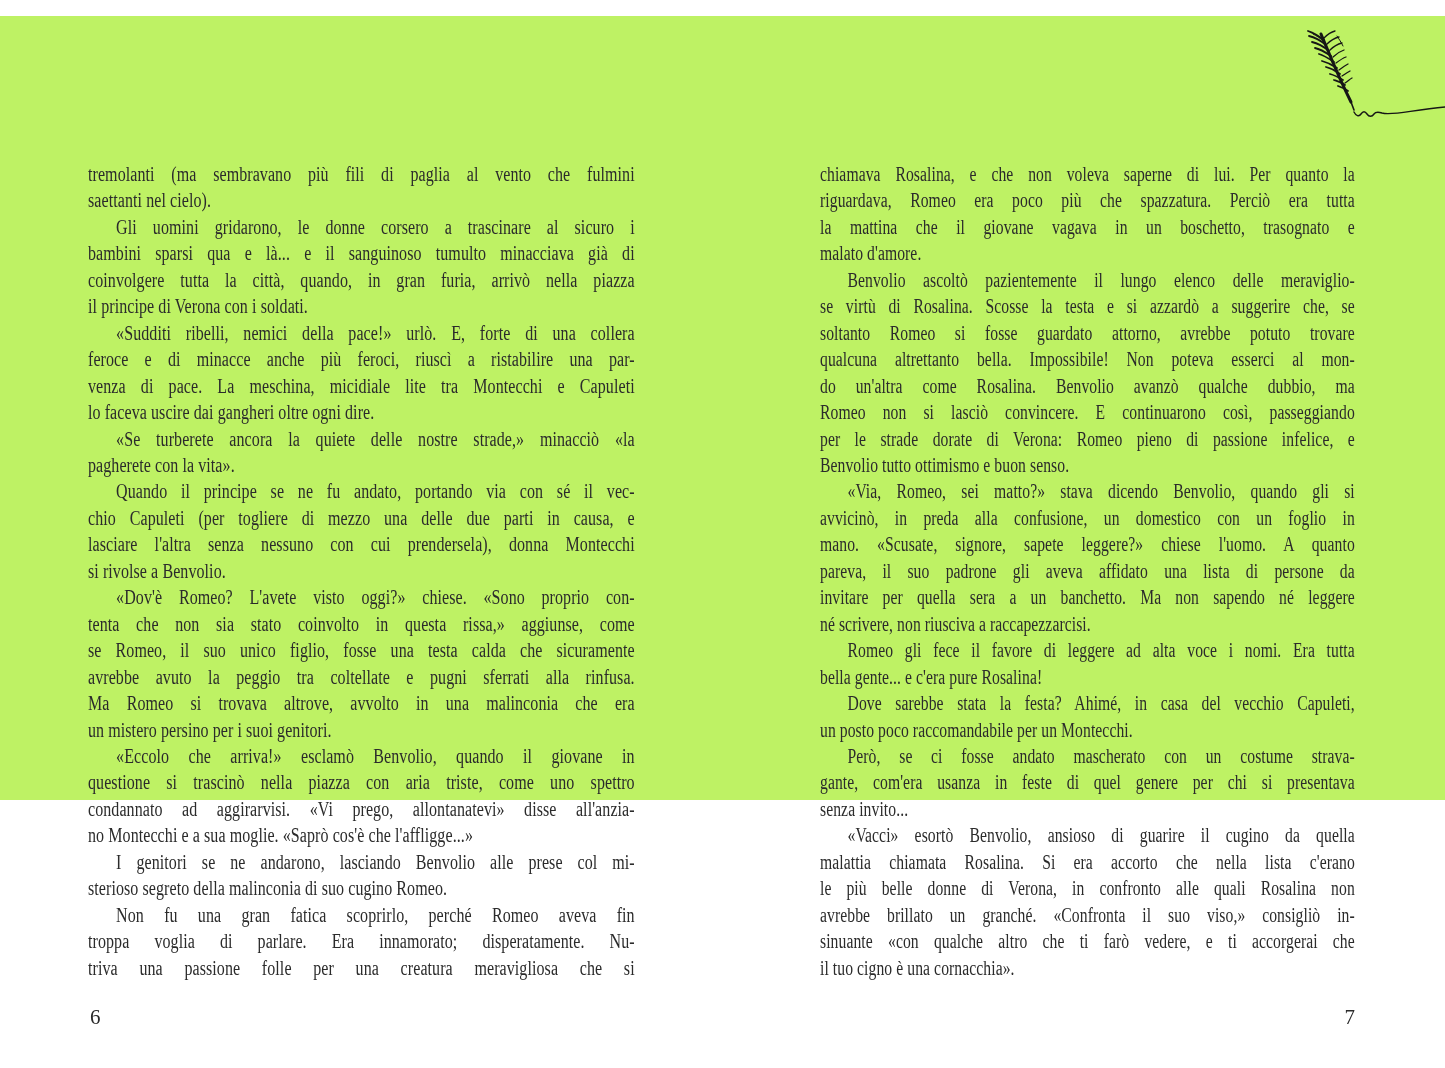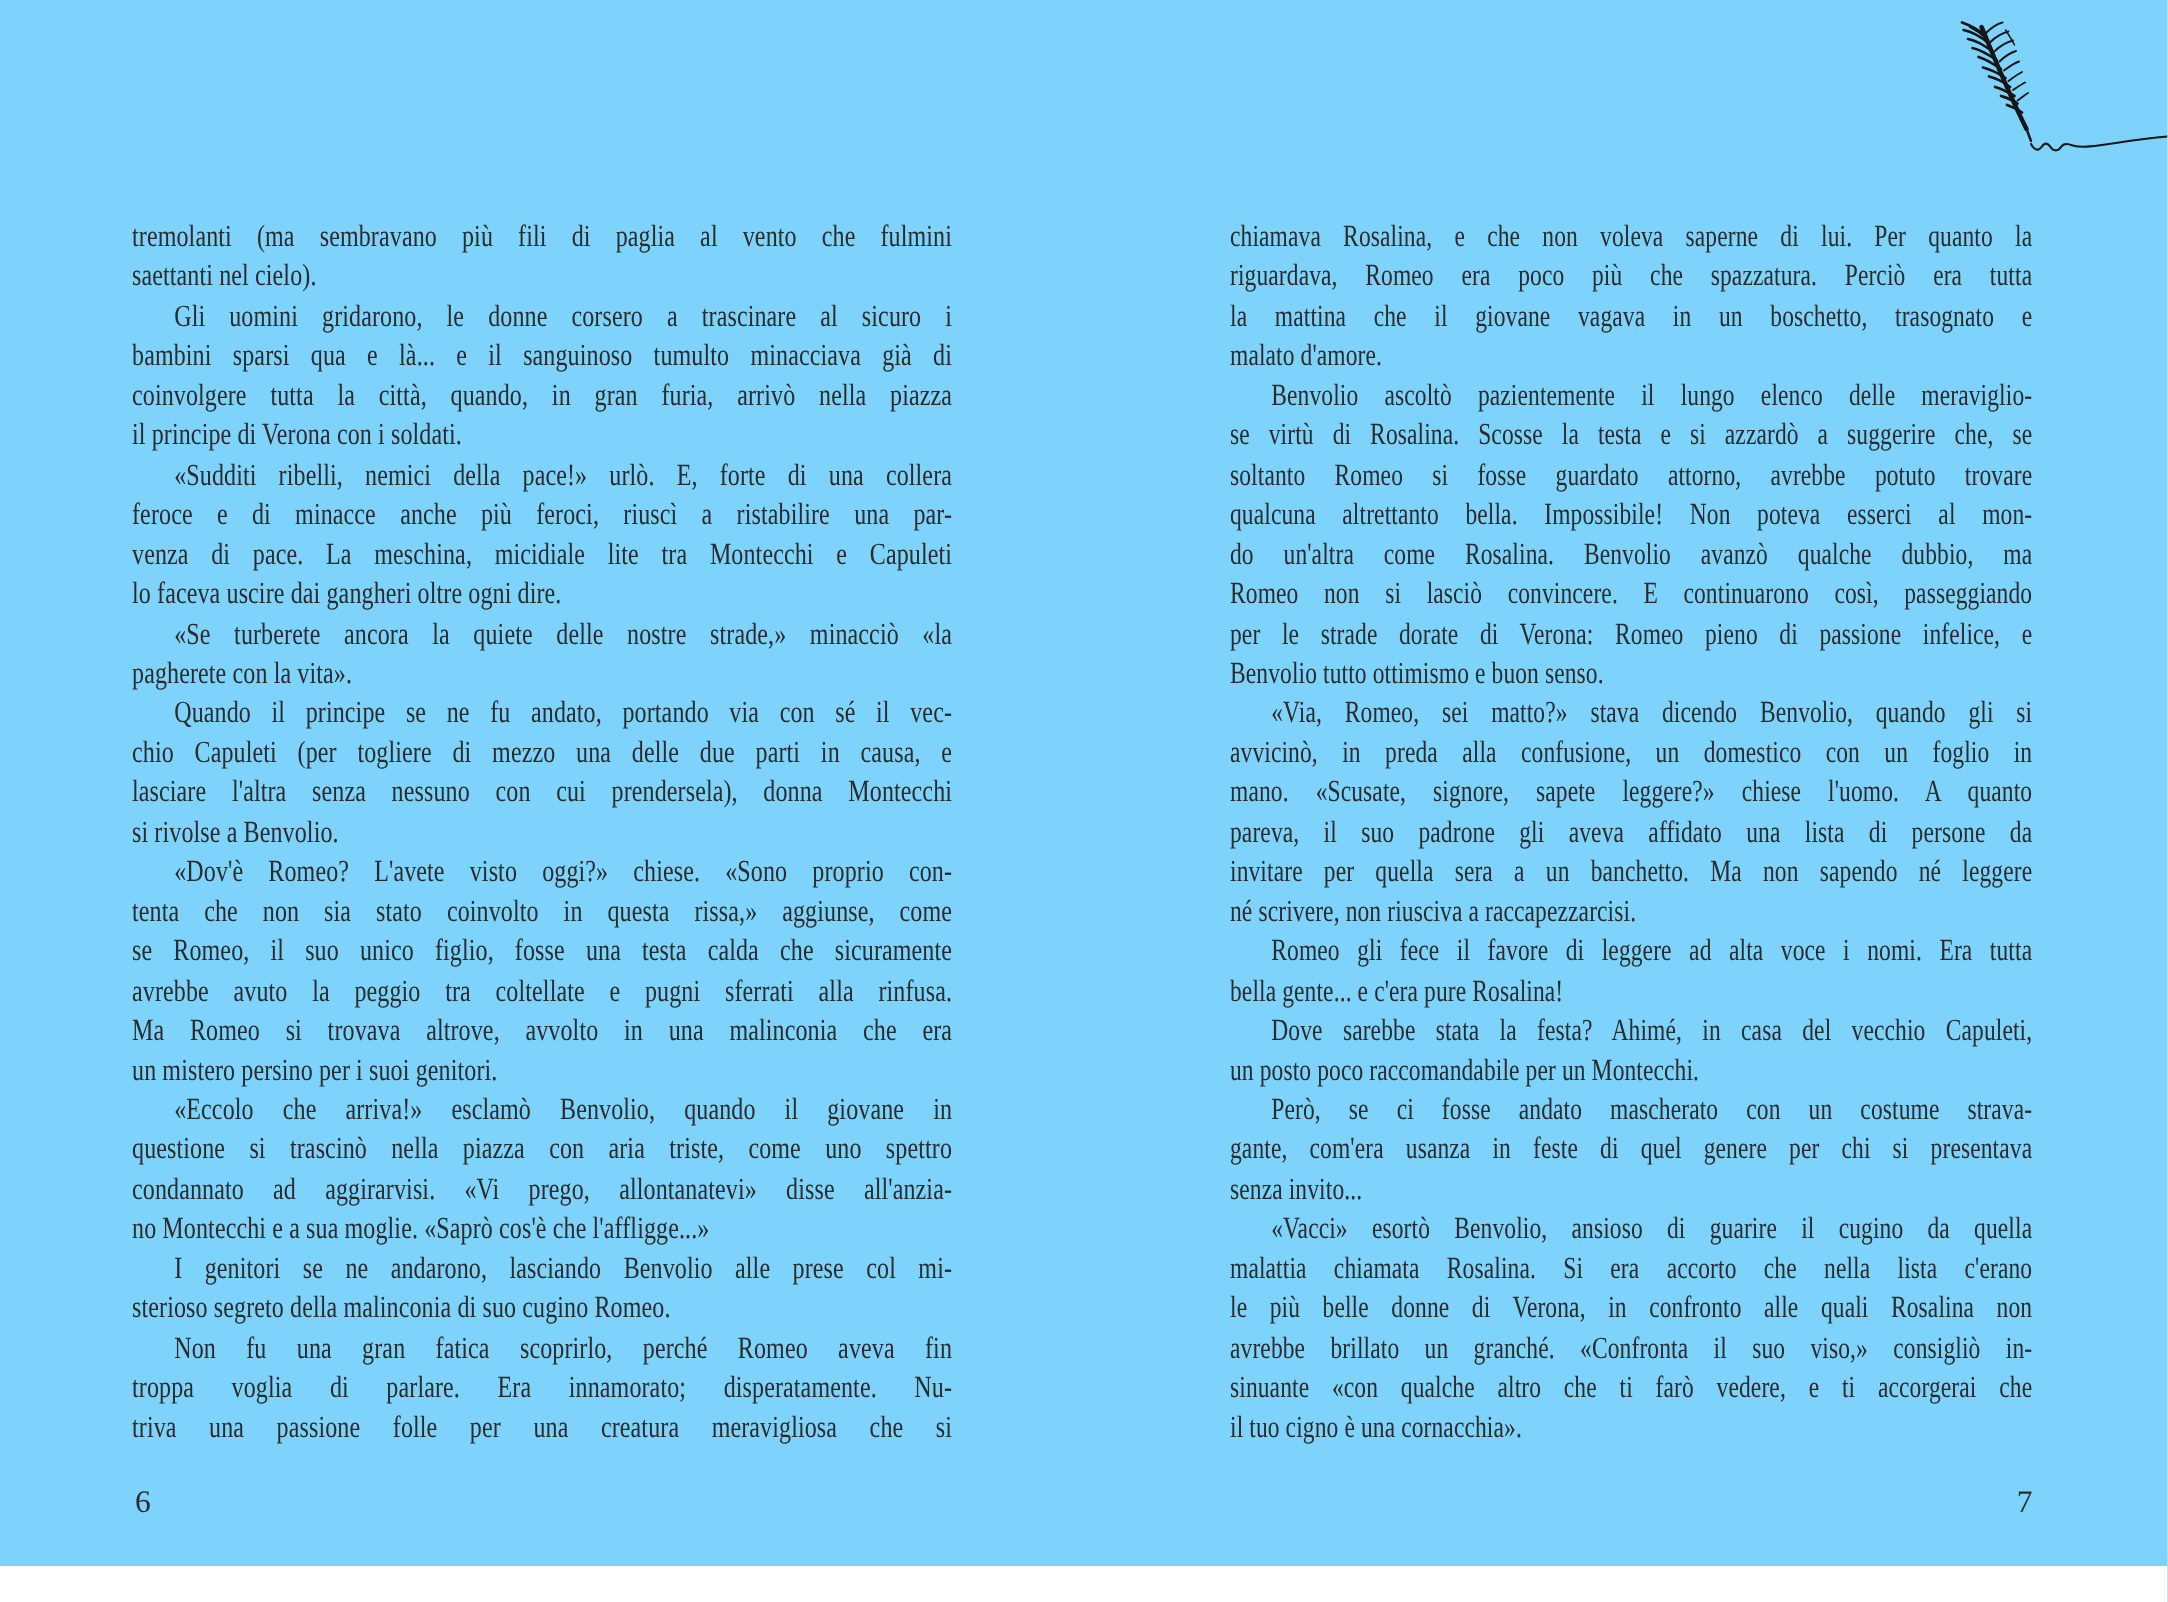"tremolanti (ma sembravano più fili" .spread { background: #7dd3fc -> #bef264; height: 1044px -> 784px; margin-top: none -> 16px }
